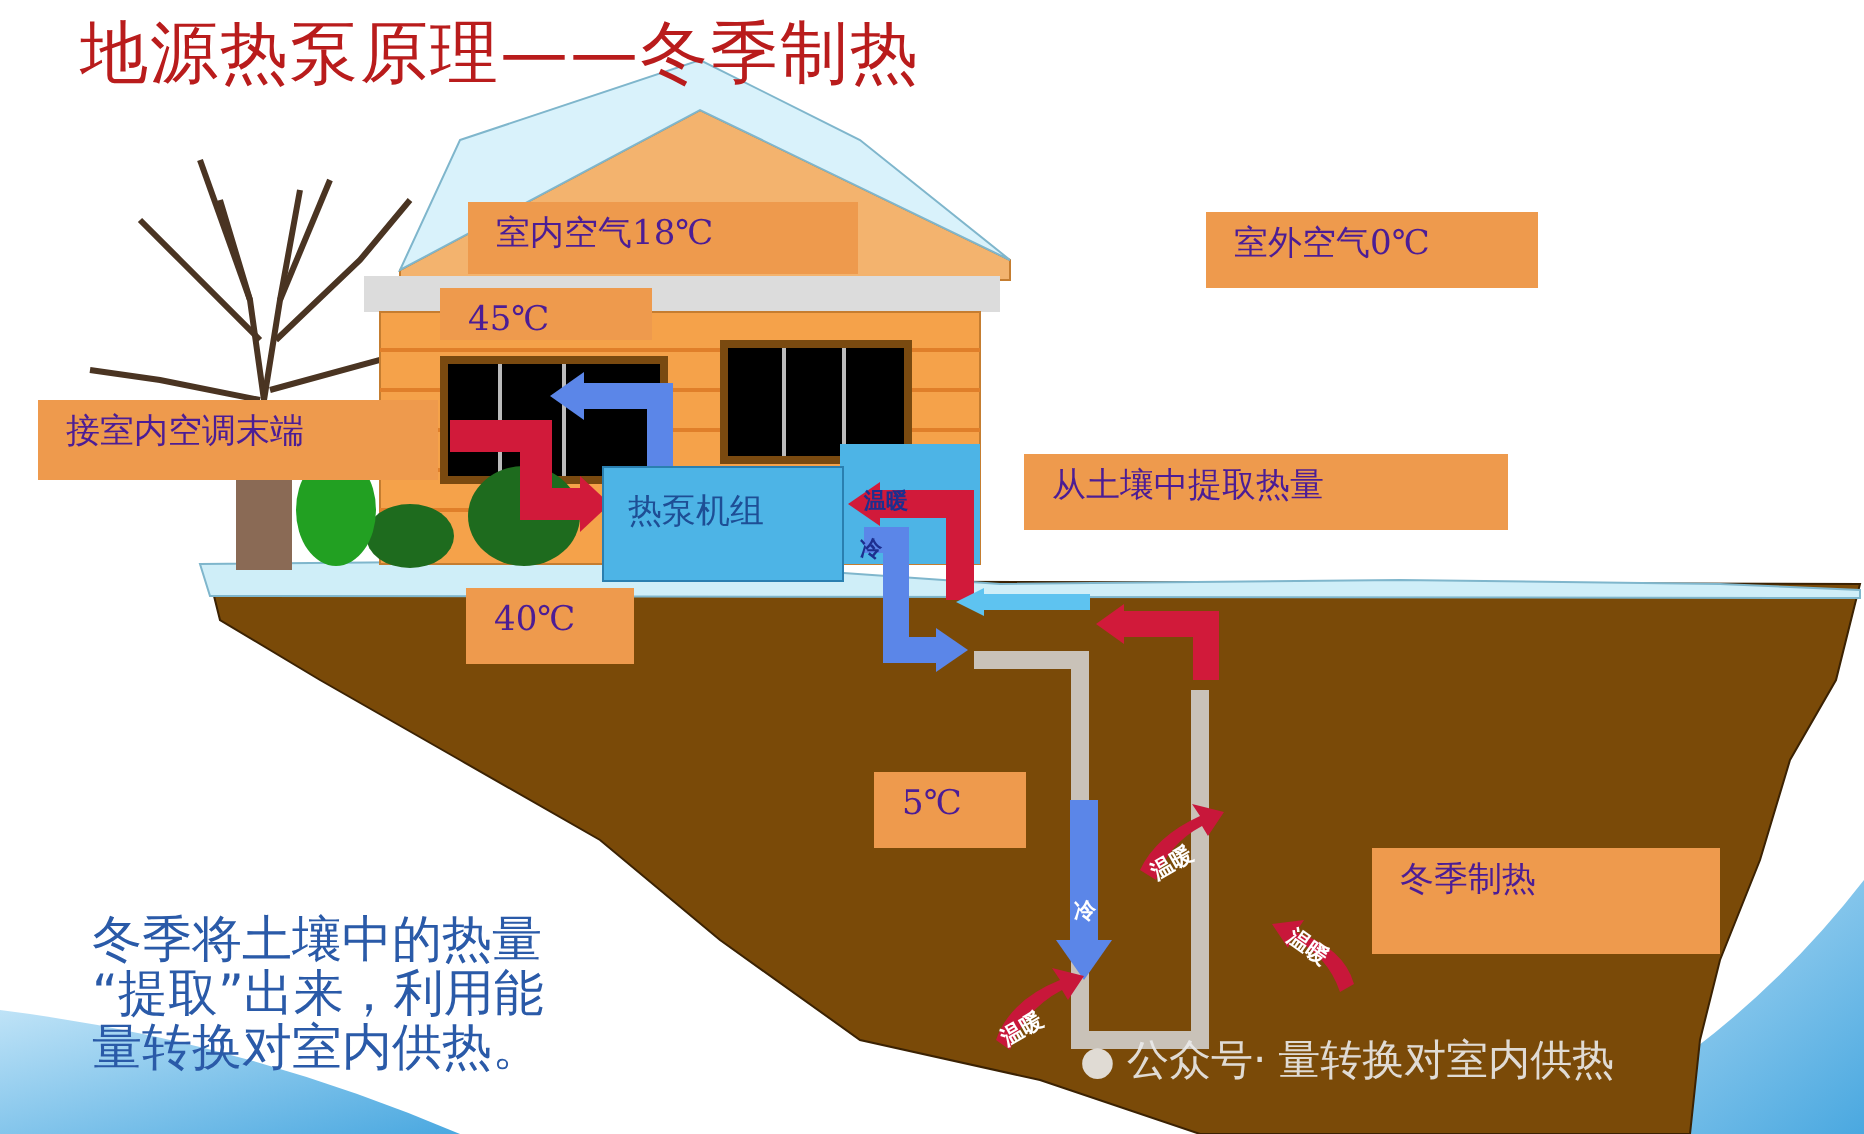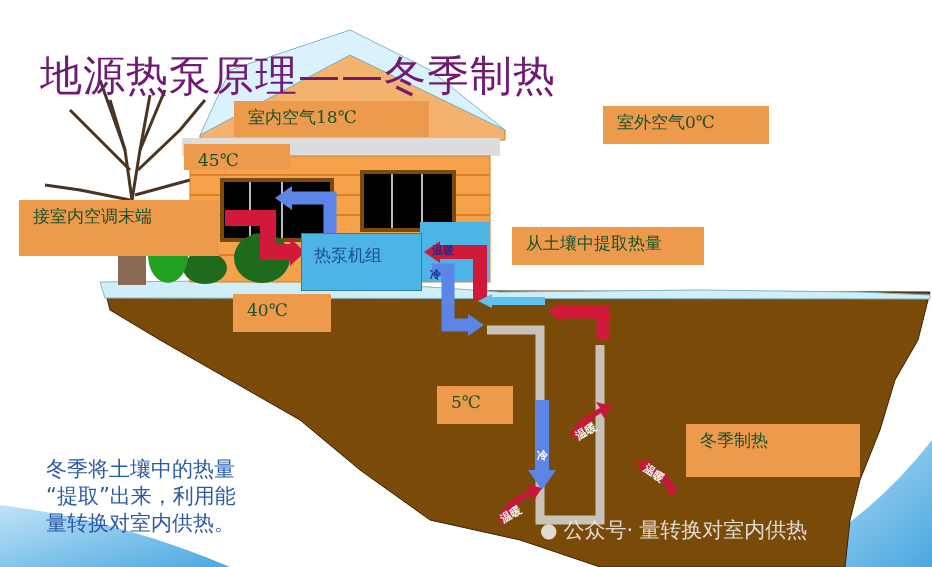"地源热泵原理——冬季制热" .title { color: #701a75 -> #b91c1c; font-size: 42px -> 34px; margin-top: 44px -> none }
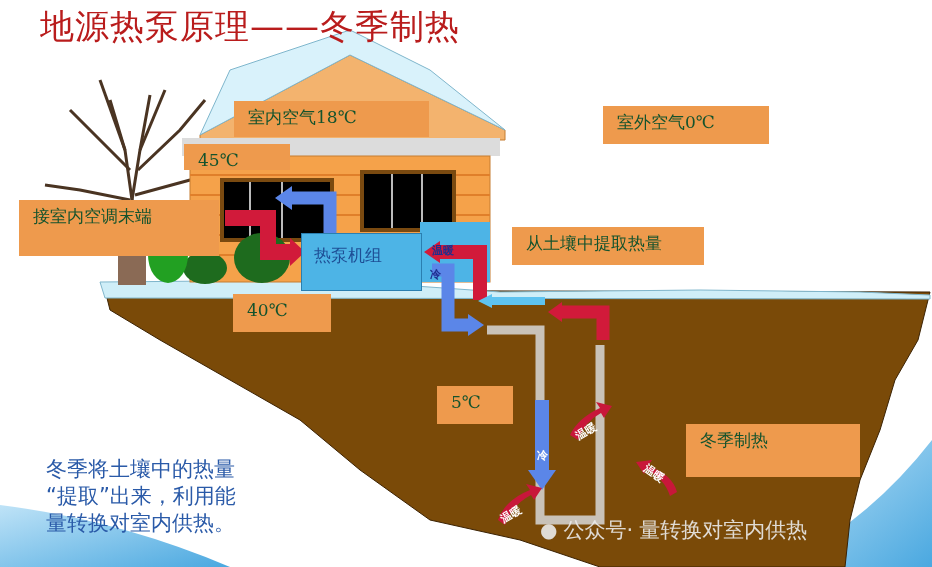"室内空气18℃" .label { color: #14532d -> #4c1d95 }
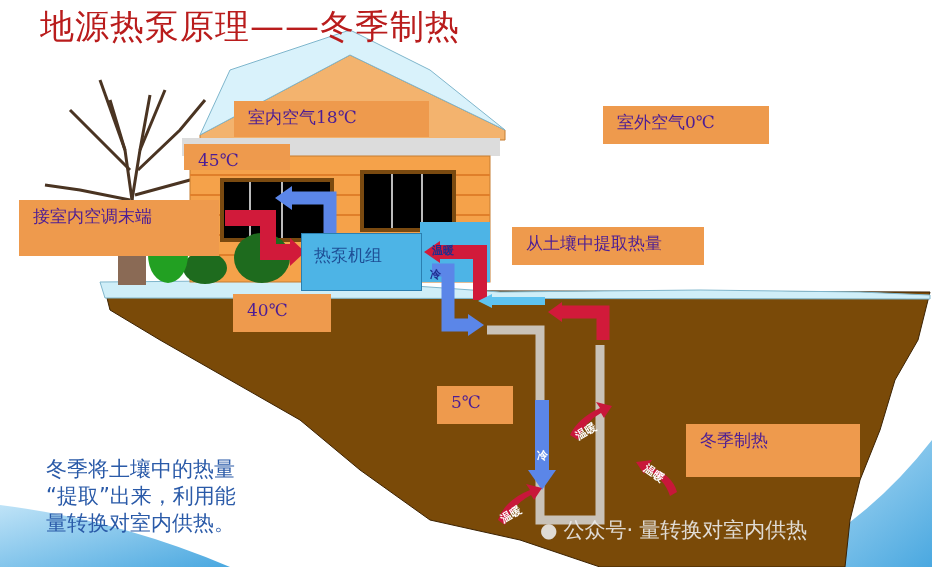"45℃" div.label { left: 184px -> 220px }
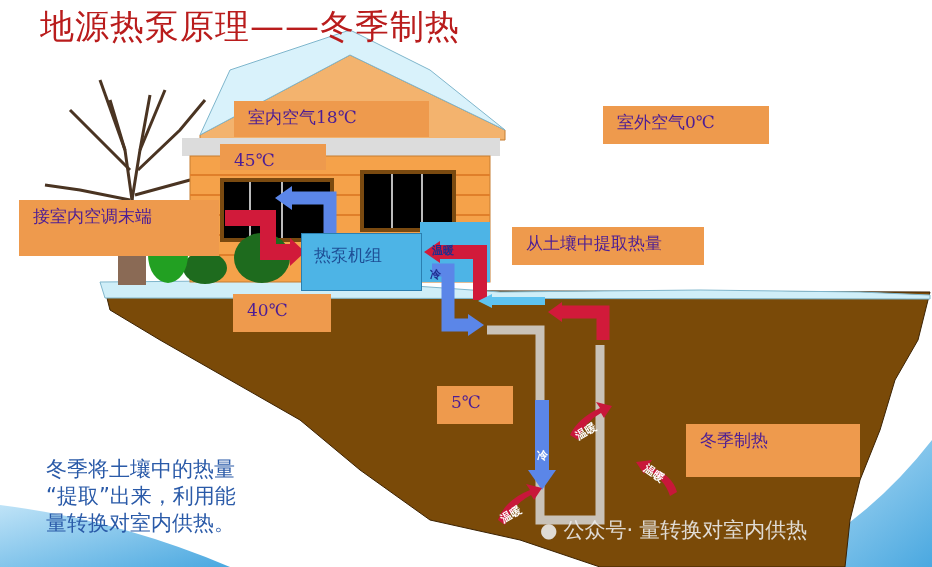"接室内空调末端" div.label { height: 56px -> 40px }
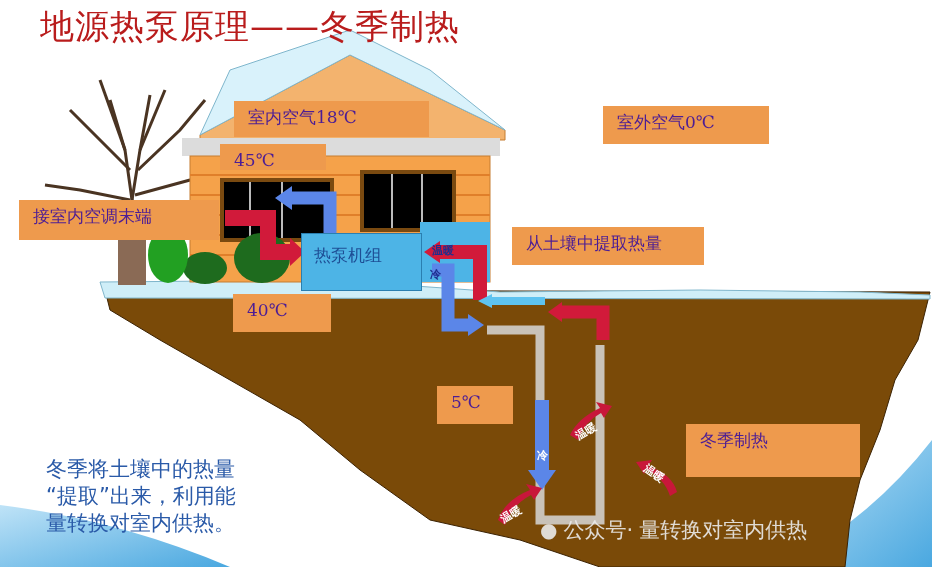"从土壤中提取热量" div.label { width: 192px -> 242px }
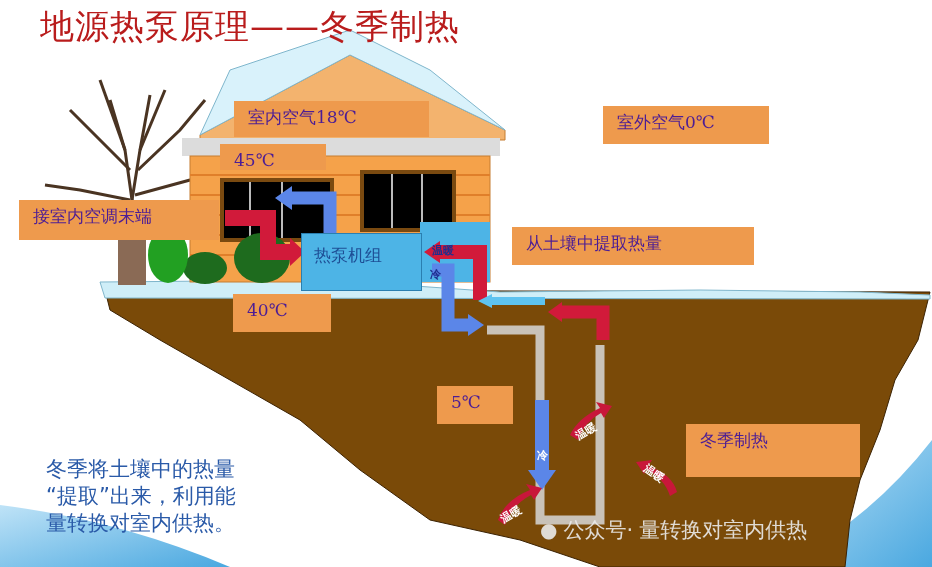"40℃" div.label { width: 98px -> 84px }
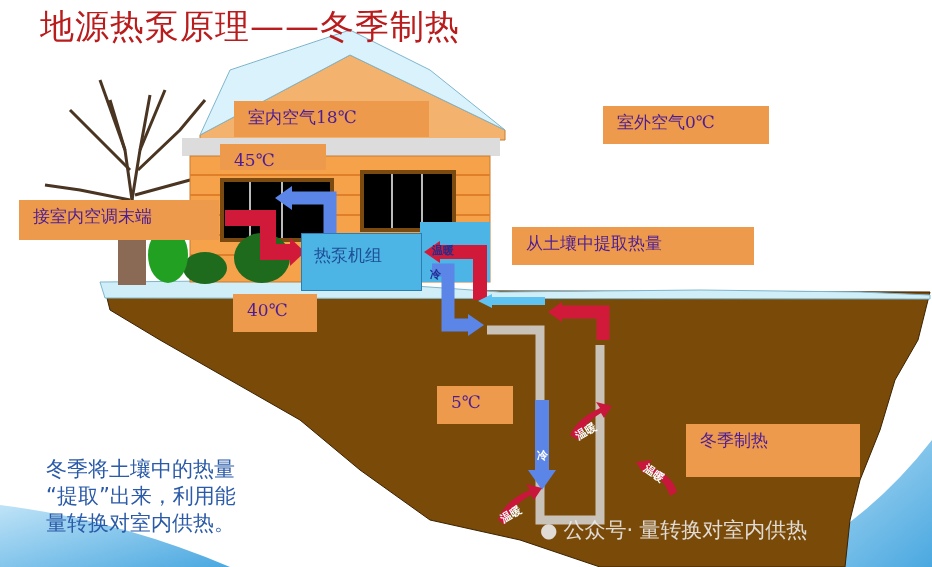"冬季将土壤中的热量" .desc { font-size: 21px -> 25px }
